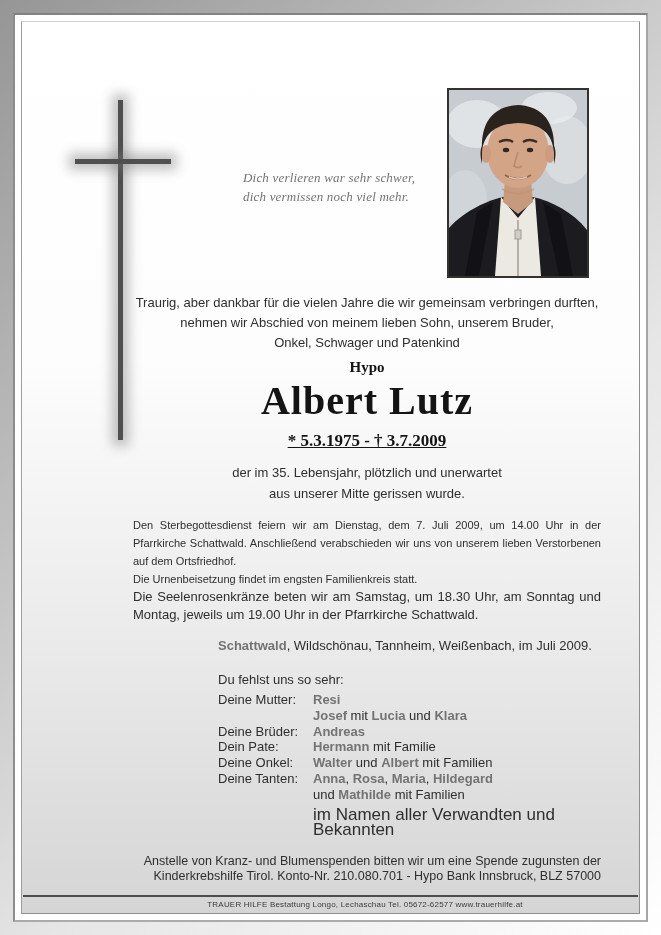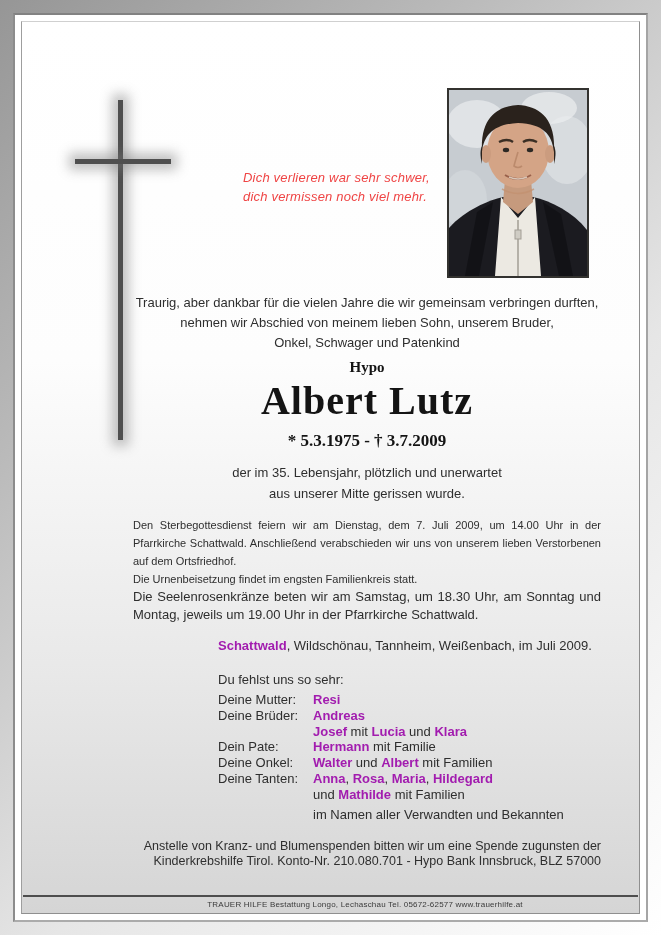"Dich verlieren war sehr schwer," .quote { color: #ef4444 -> #737373; font-family: Liberation Sans, sans-serif -> Liberation Serif, serif }
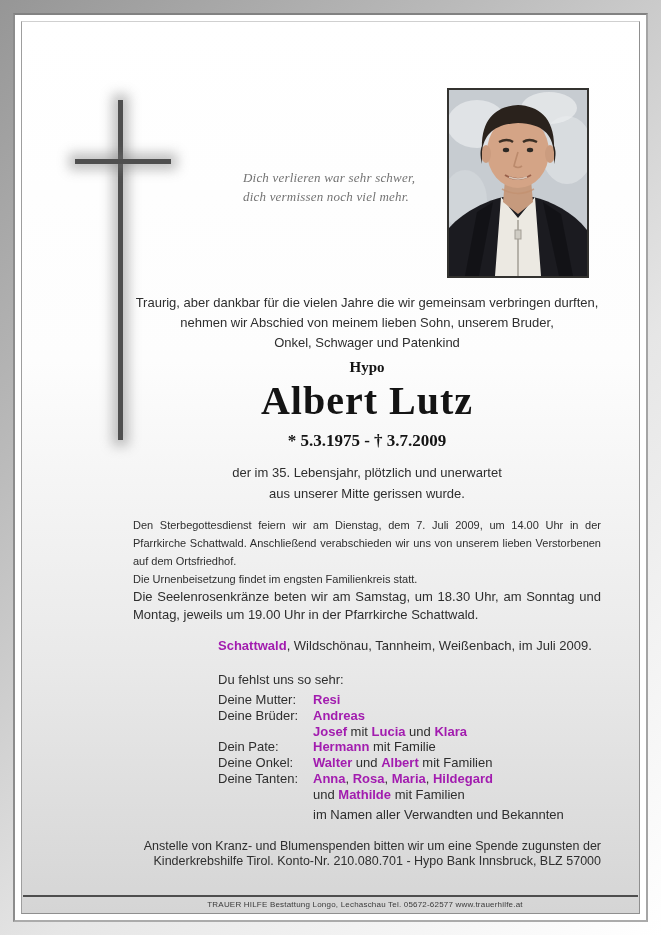"* 5.3.1975 - † 3.7.2009" .dates { text-decoration: none -> underline }
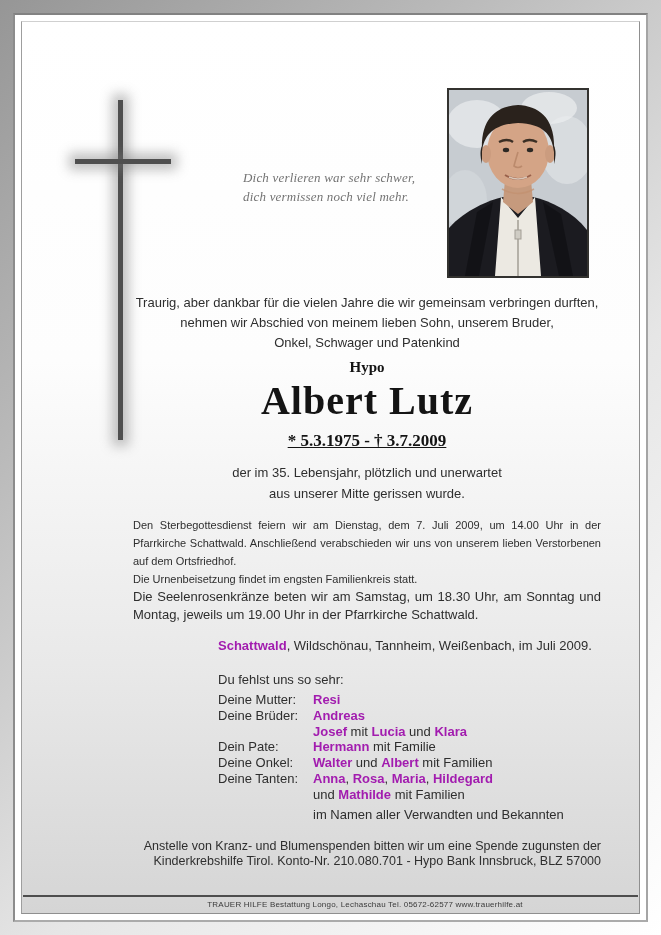"Schattwald" .b { color: #a21caf -> #737373 }
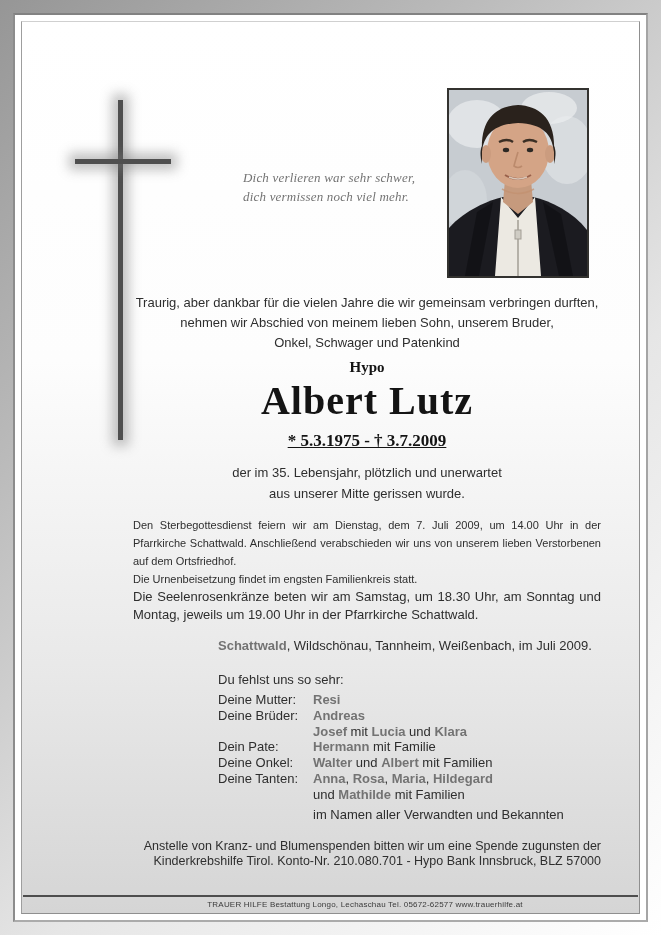"Deine Brüder:" div.frow { order: before "Josef mit Lucia und Klara" -> after "Josef mit Lucia und Klara" }
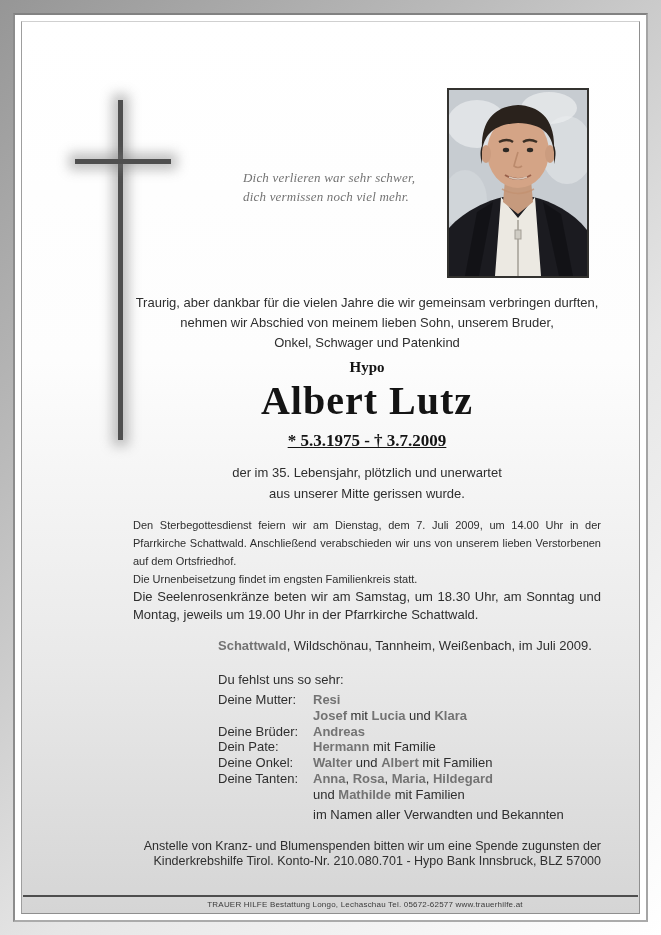"im Namen aller Verwandten und" .closing { font-size: 13px -> 17px }
